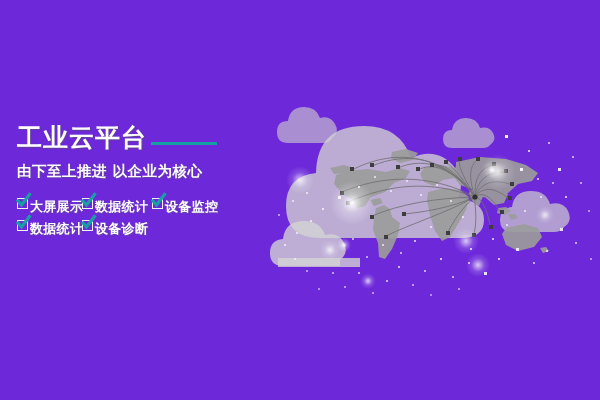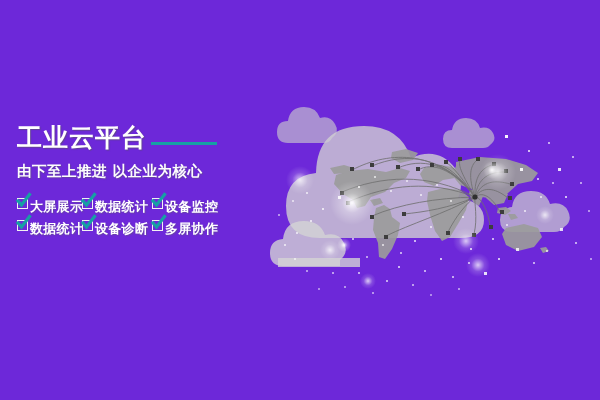"多屏协作" div.feature-item { html: <div> <span> <svg> <path></path> </svg> </span> <span>多屏协作</span> </div> -> none }
